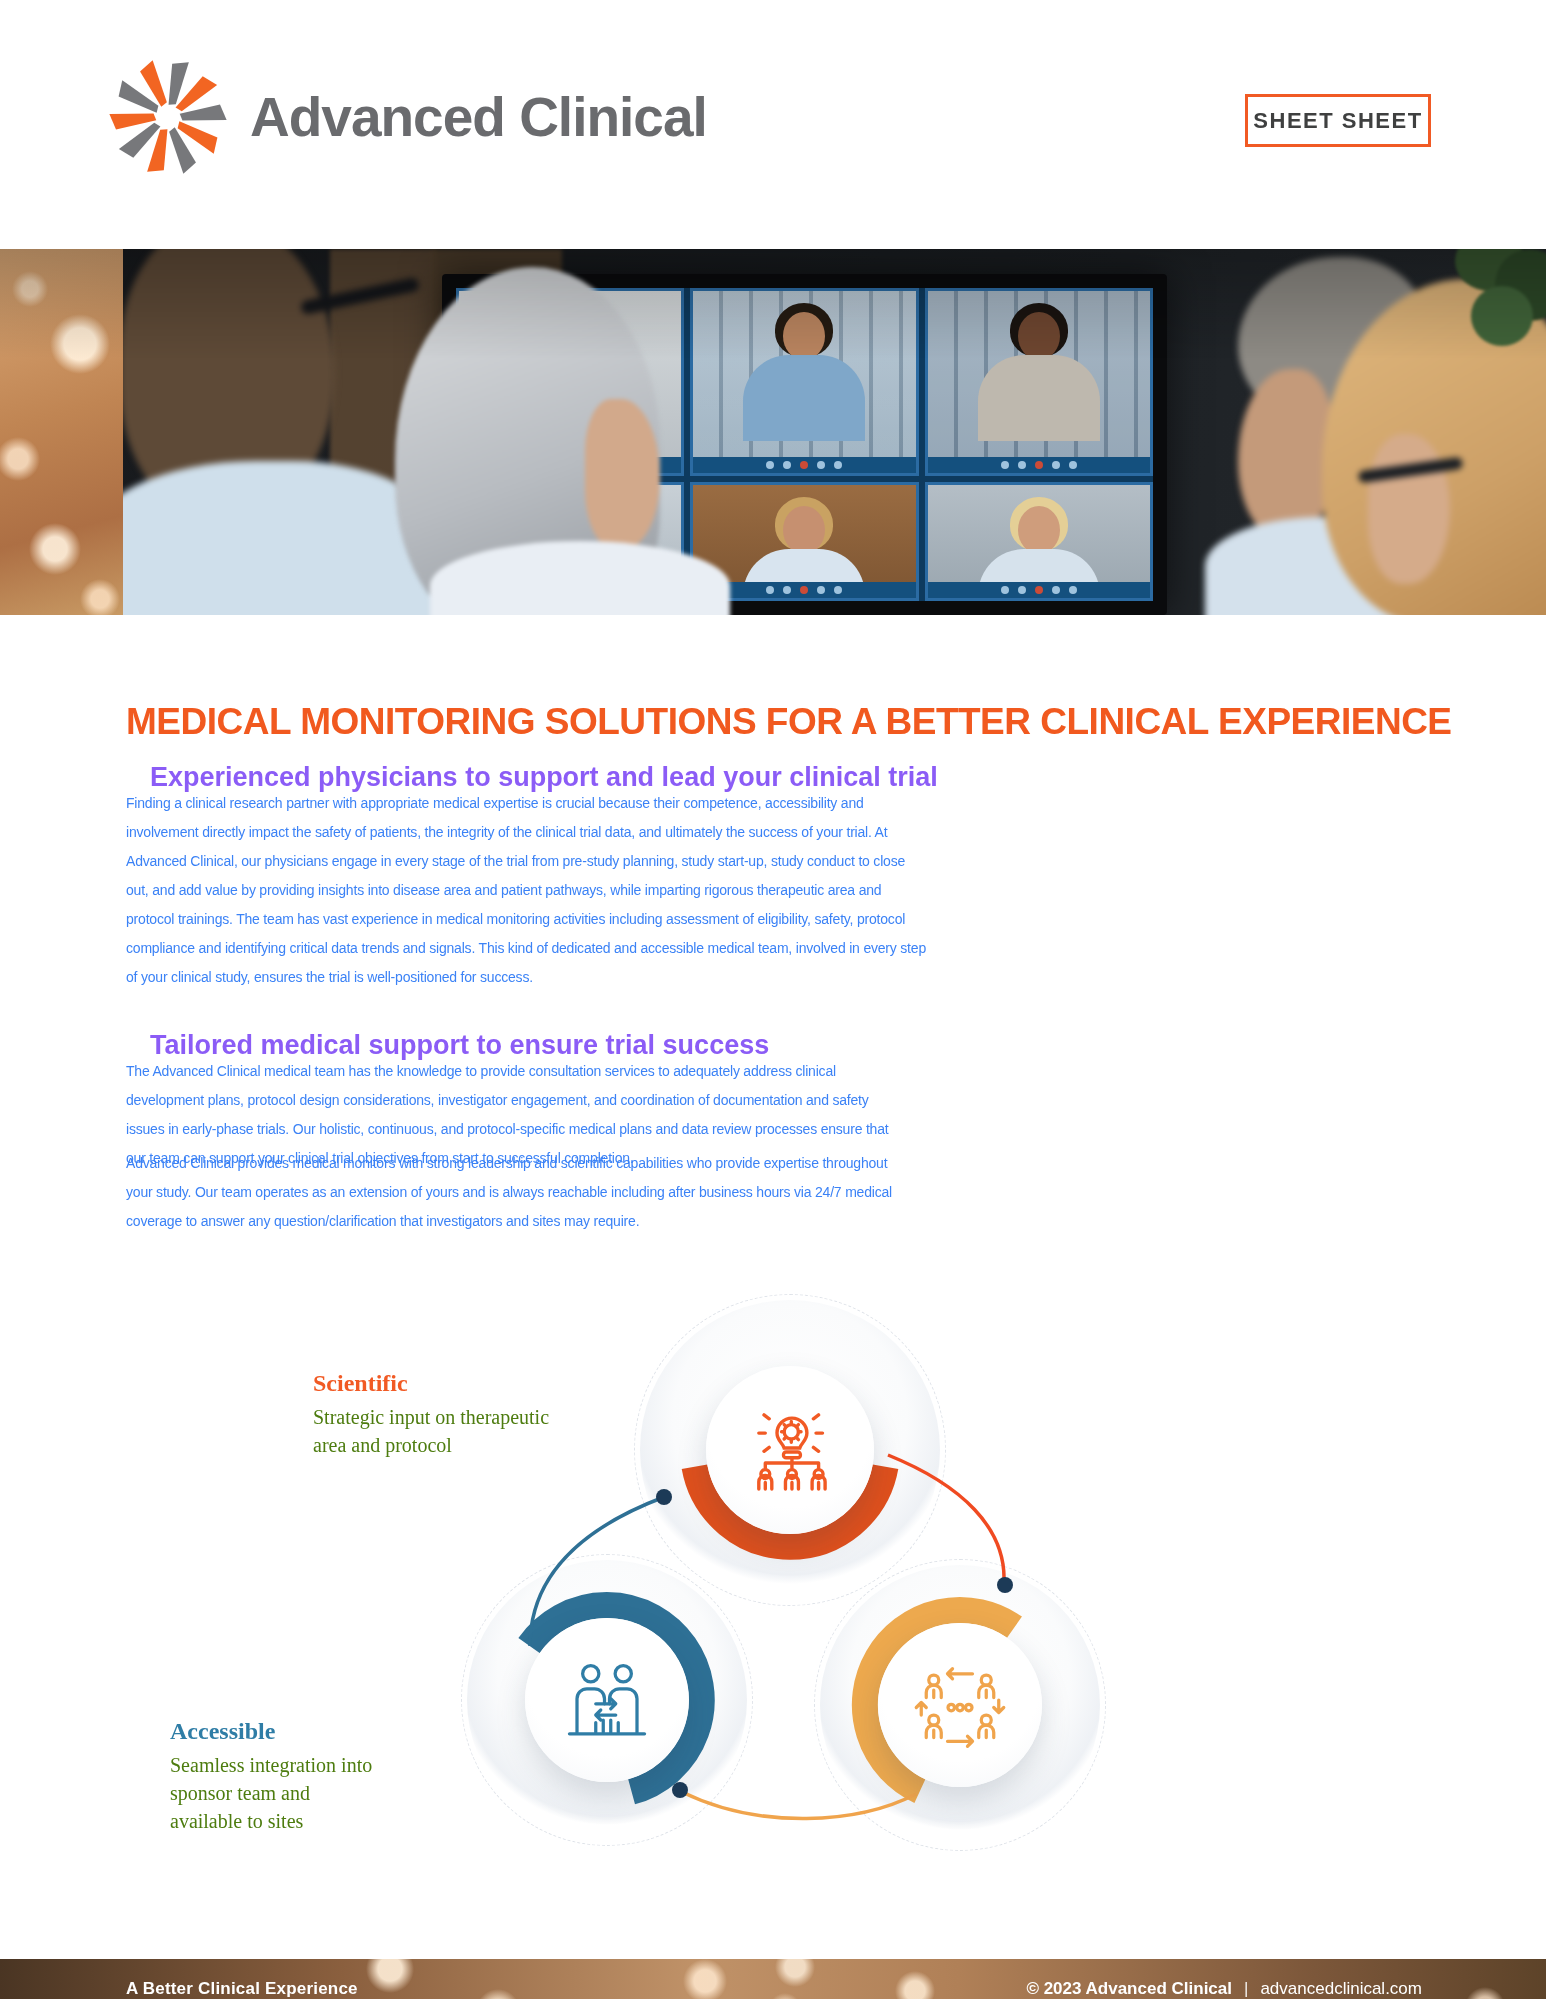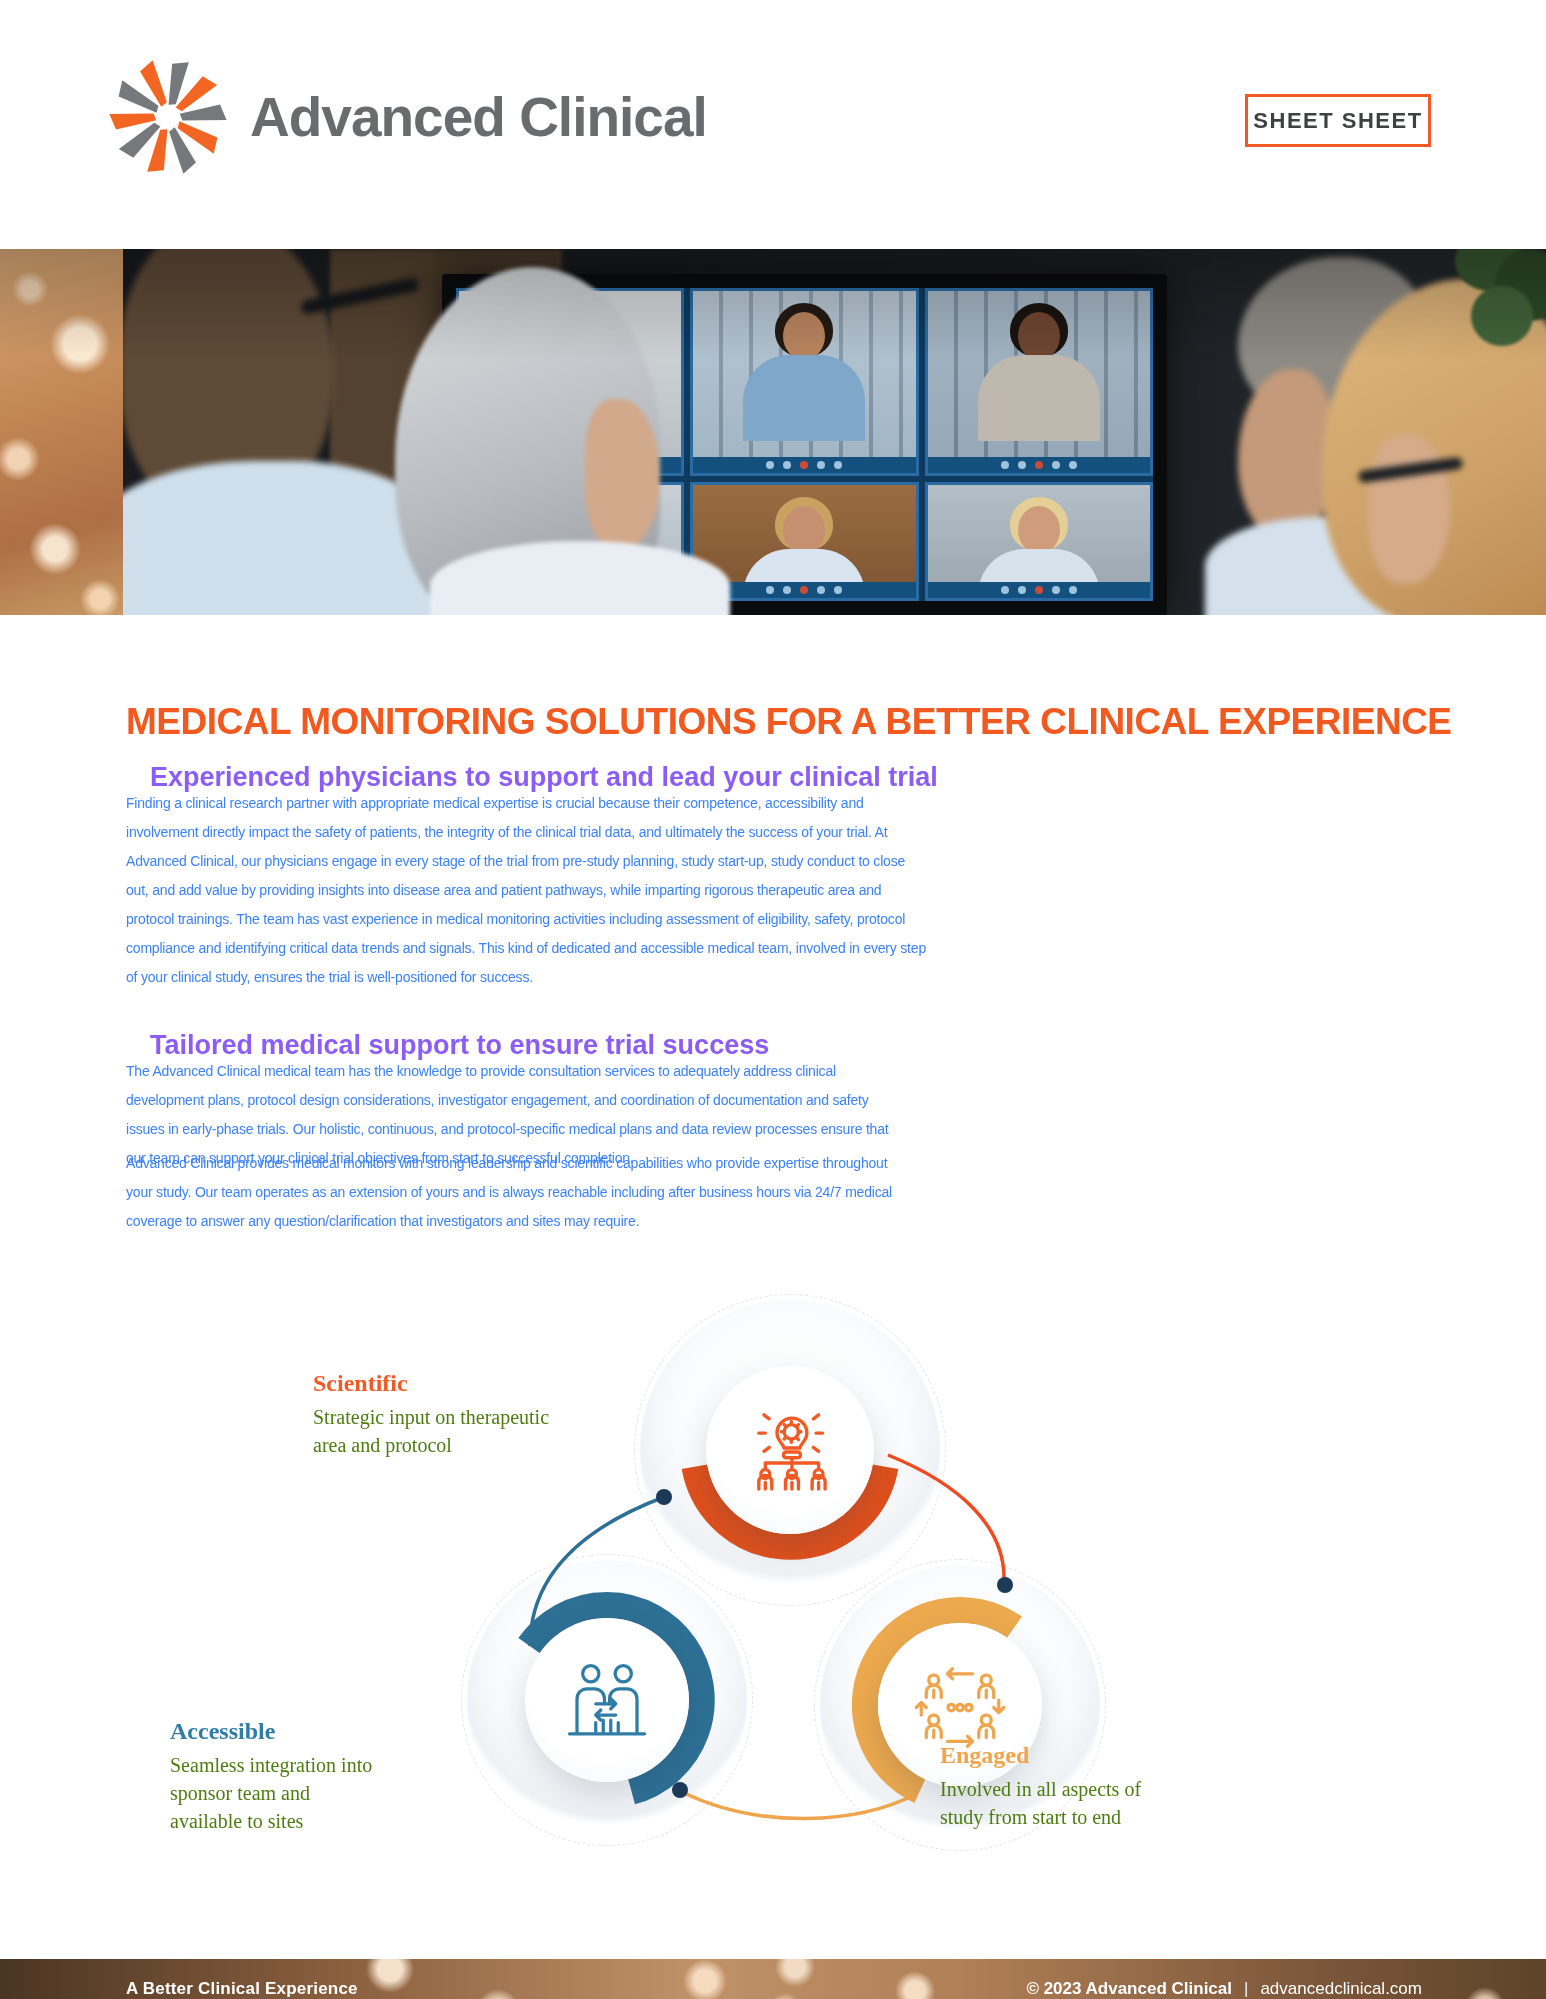"Engaged" div.dlabel { html: <div> <div>Engaged</div> <div>Involved in all aspects of study from start to end</div> </div> -> none }
